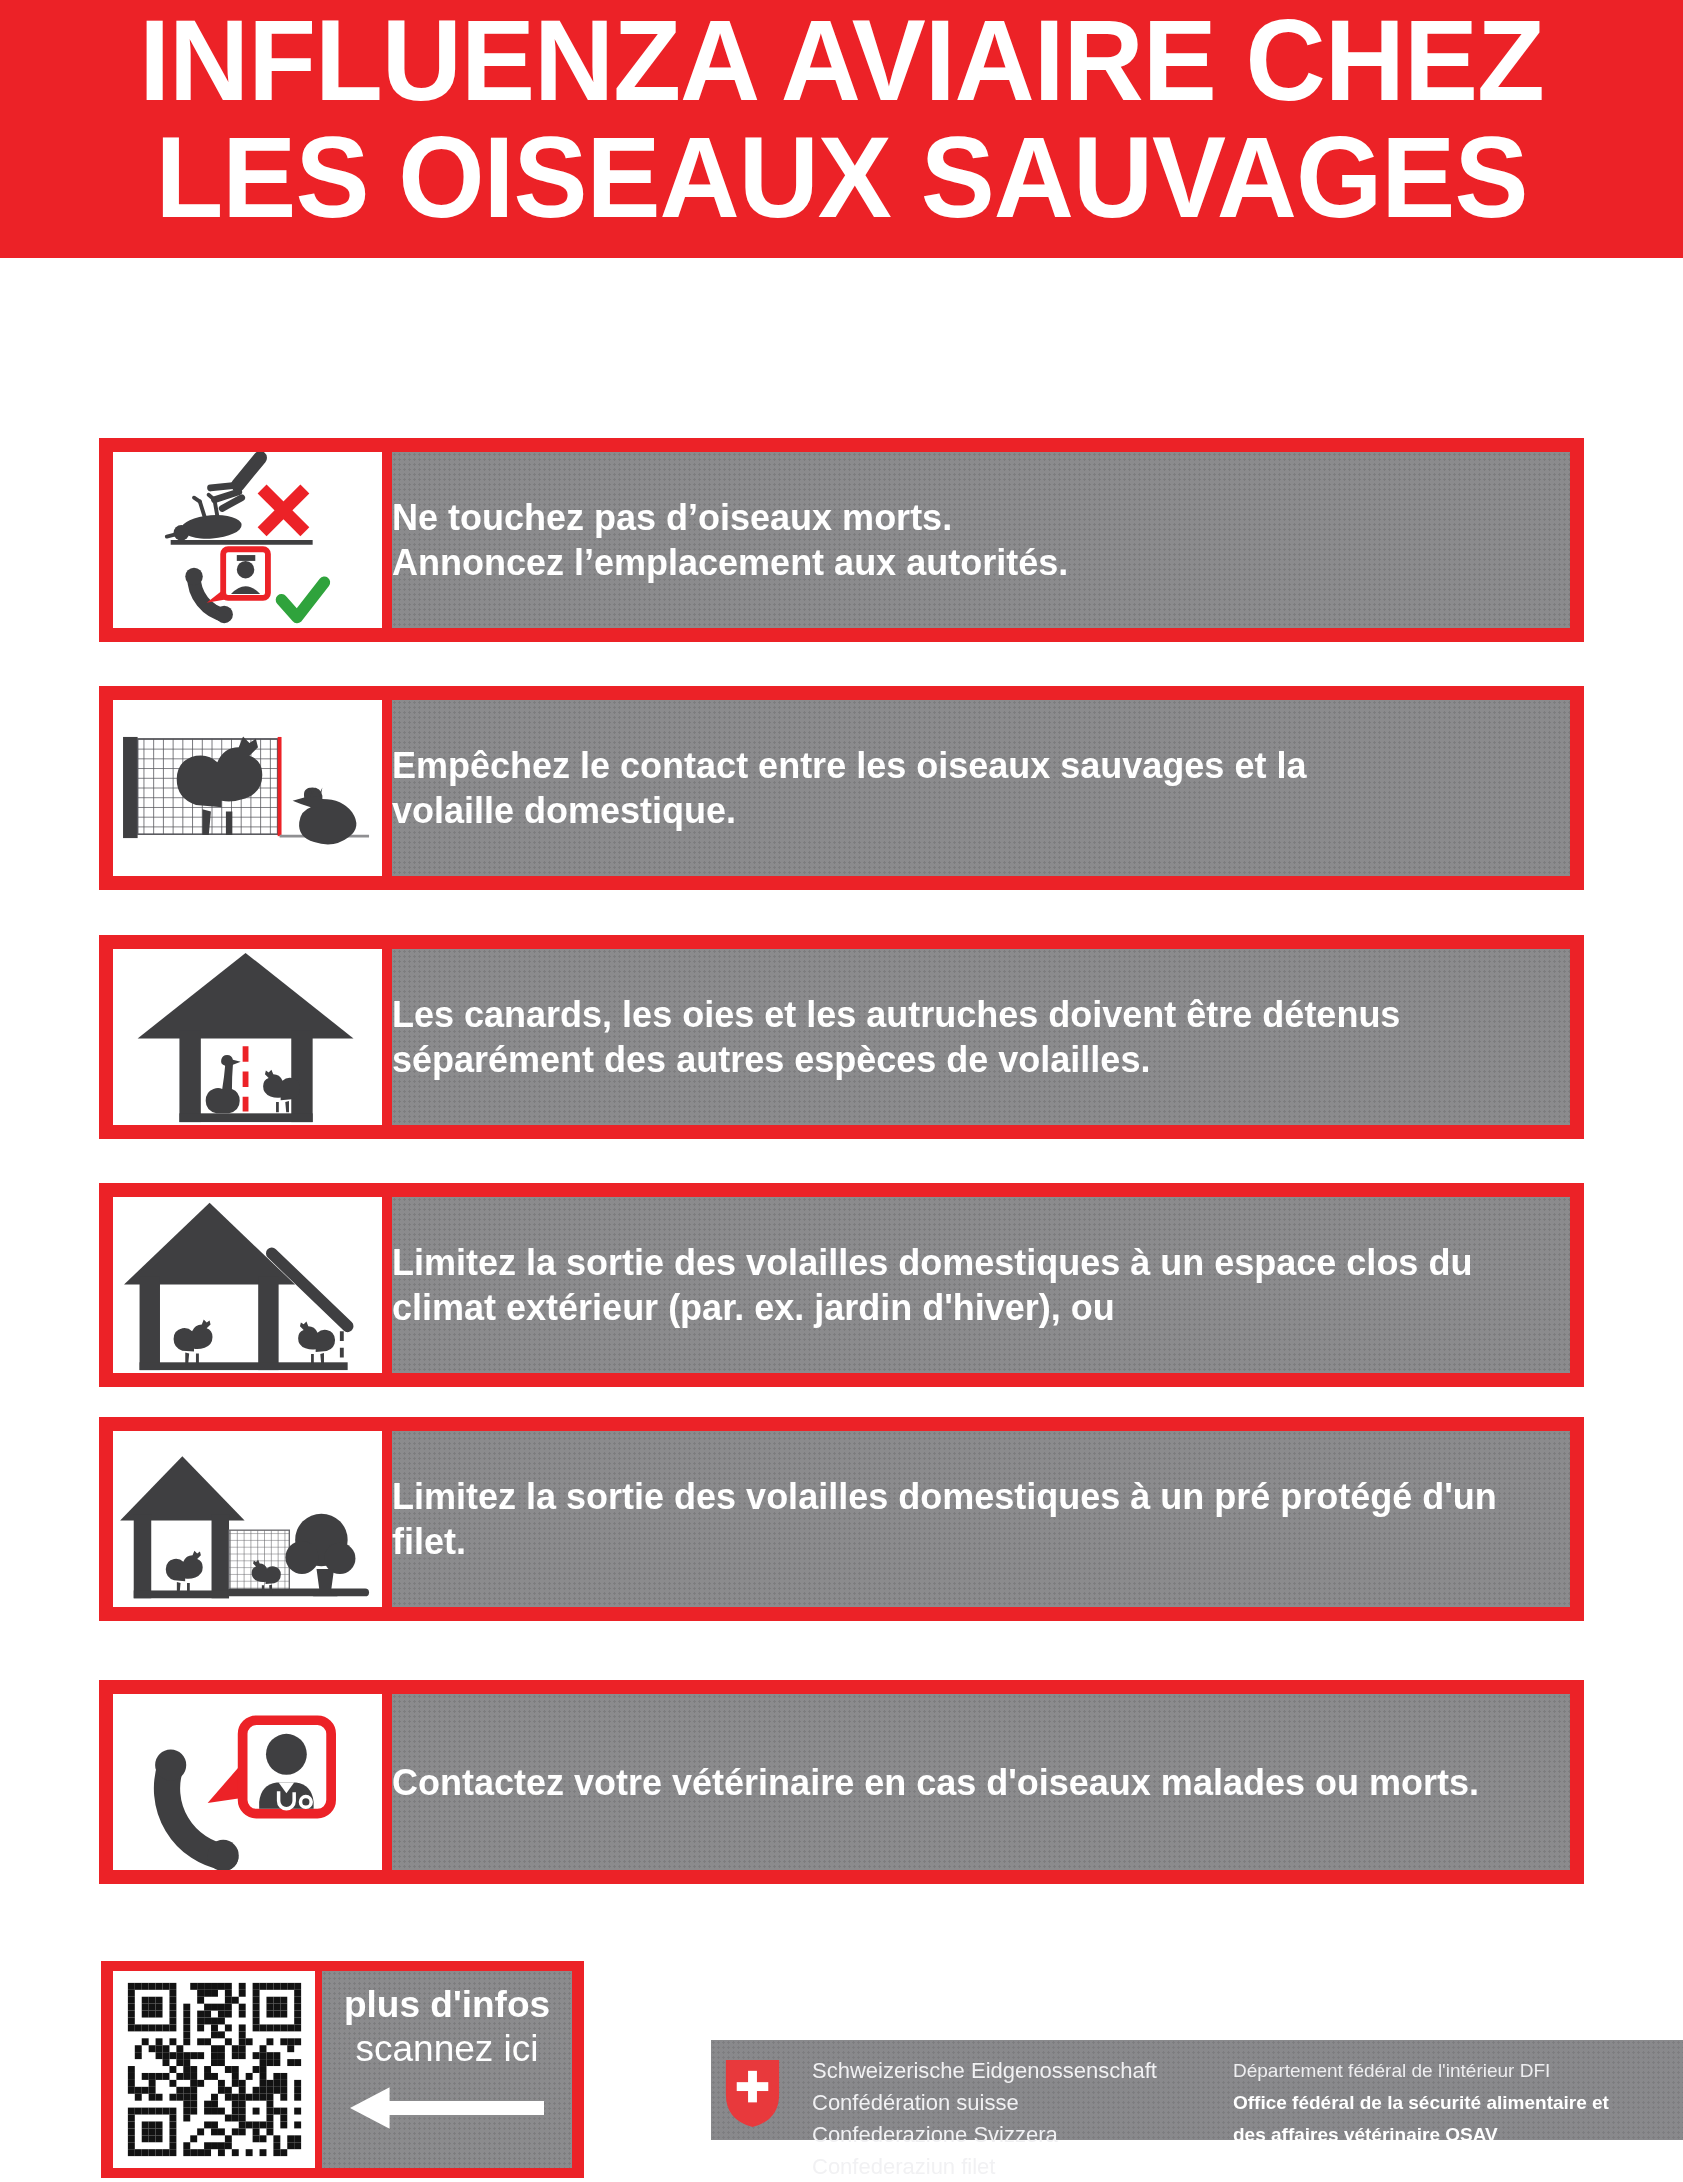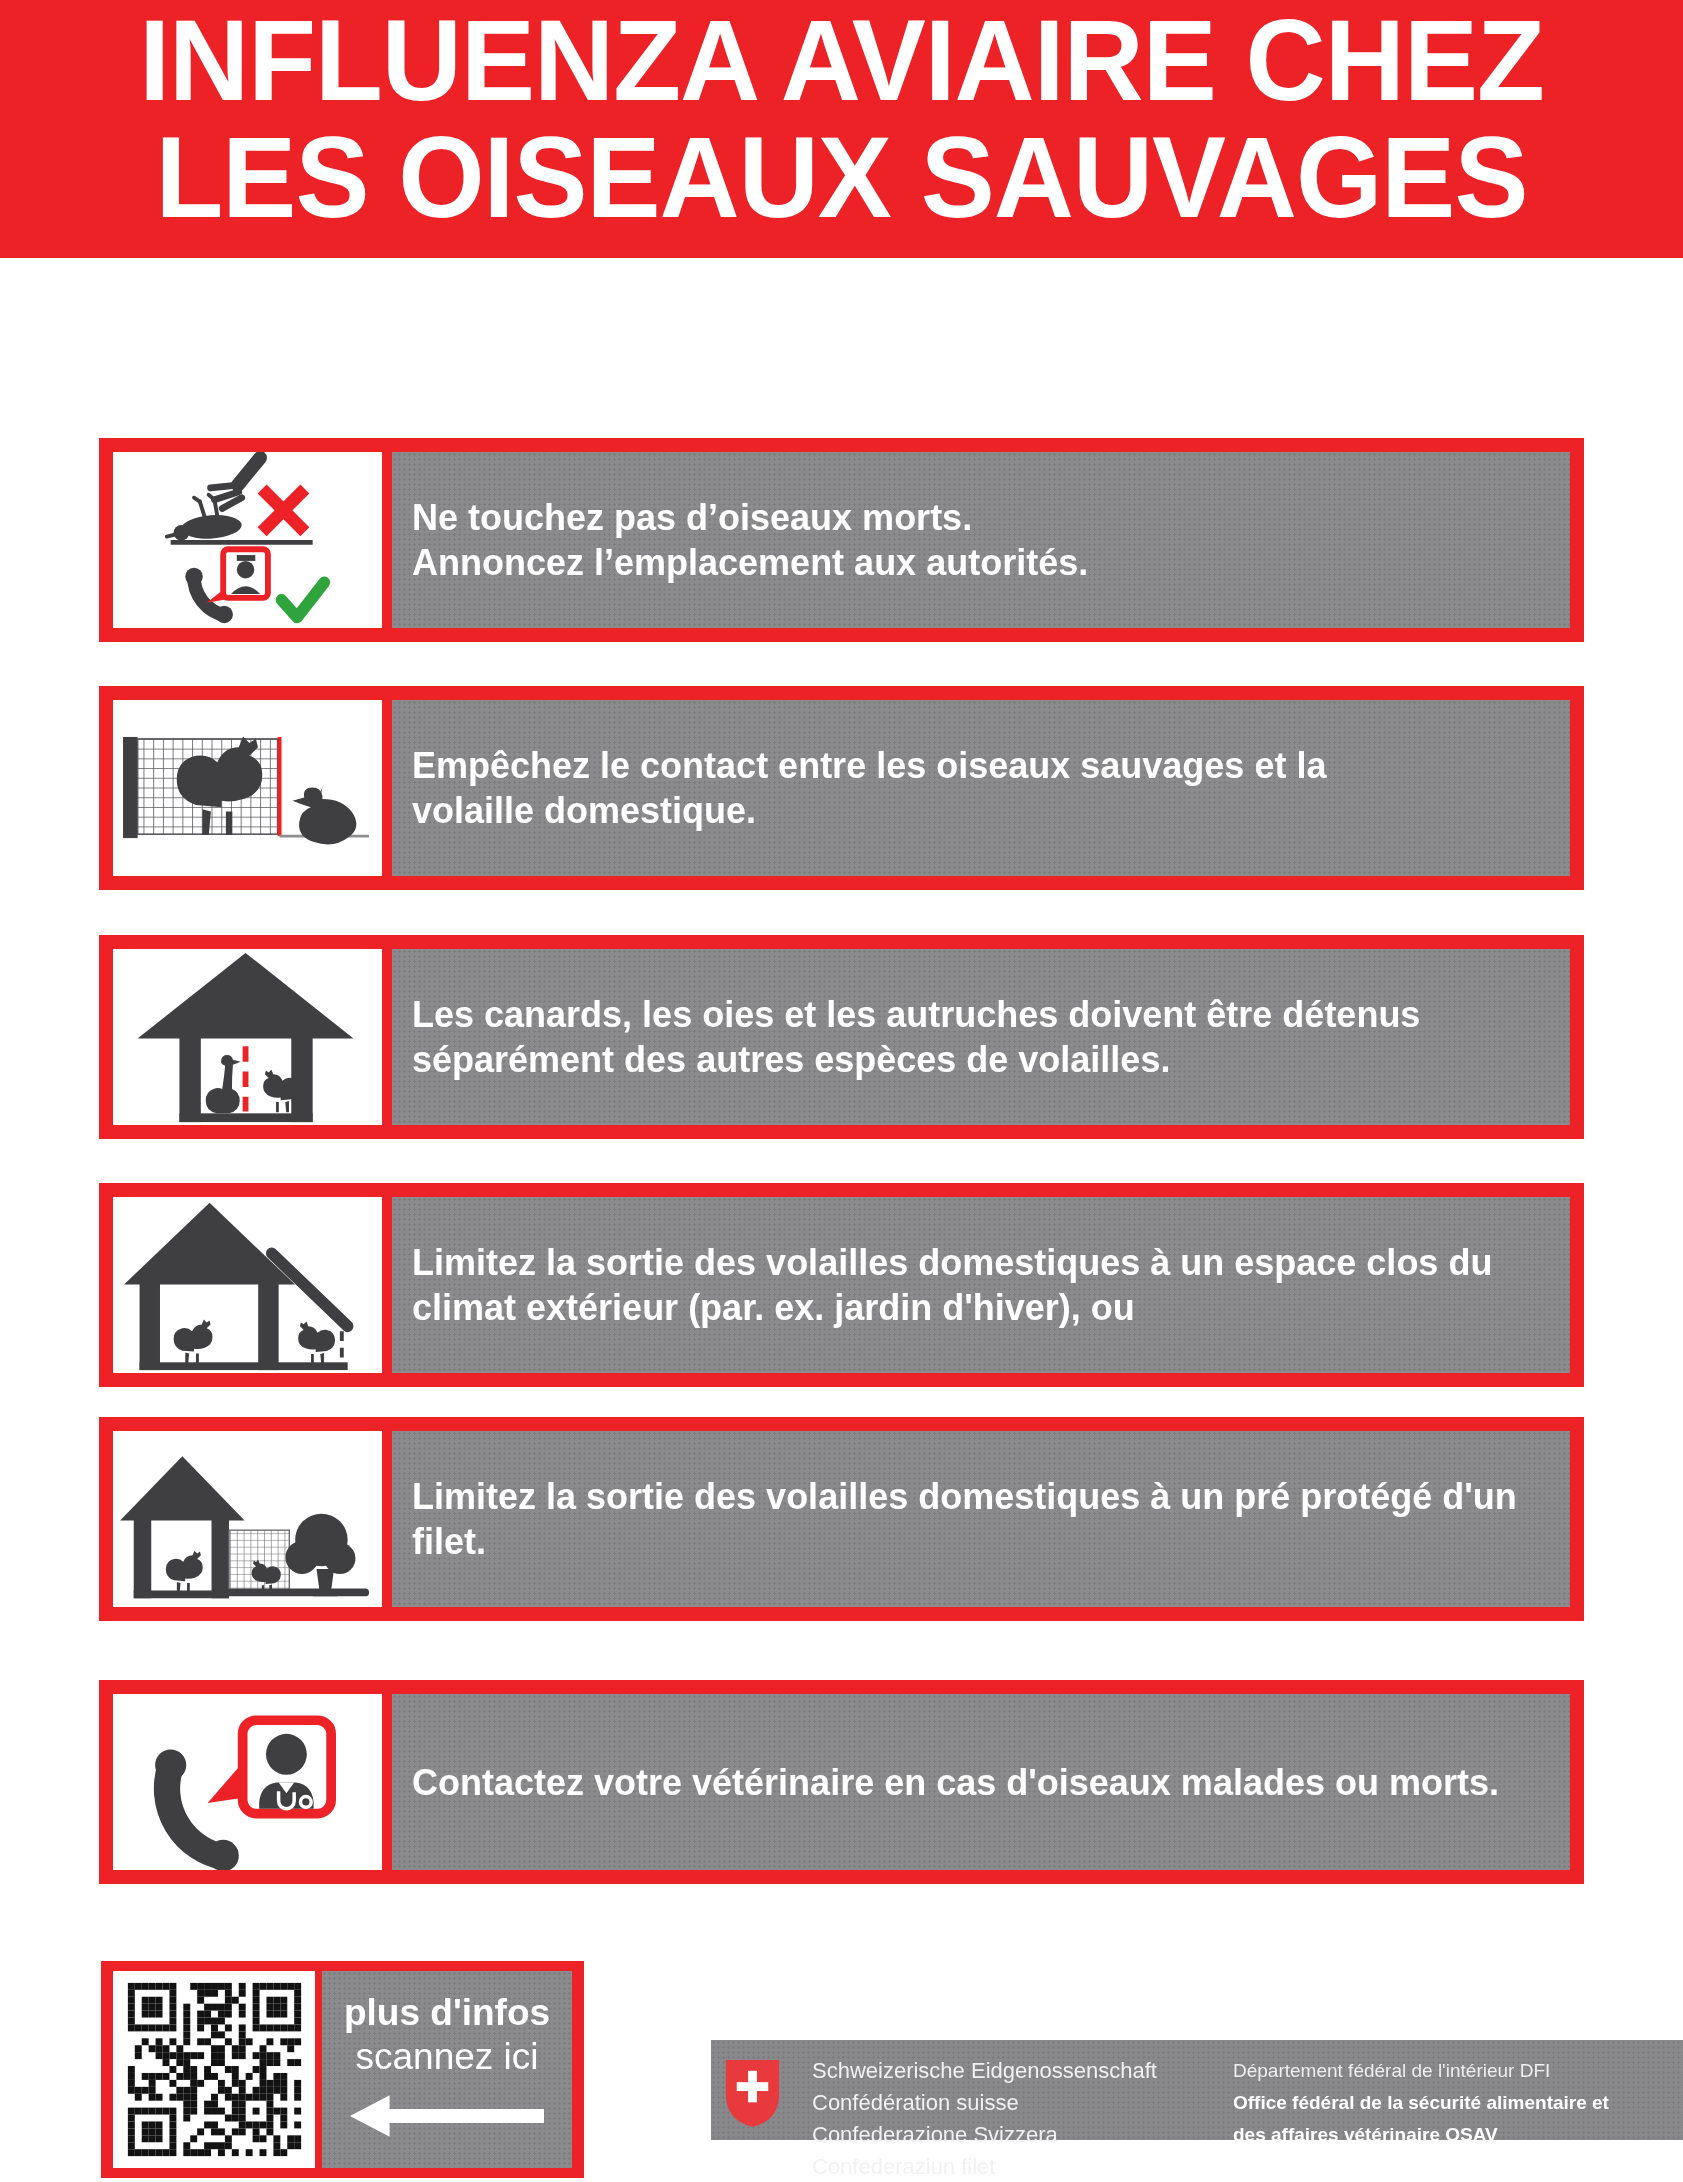"Ne touchez pas d’oiseaux morts." .text-panel { padding-left: 20px -> none }
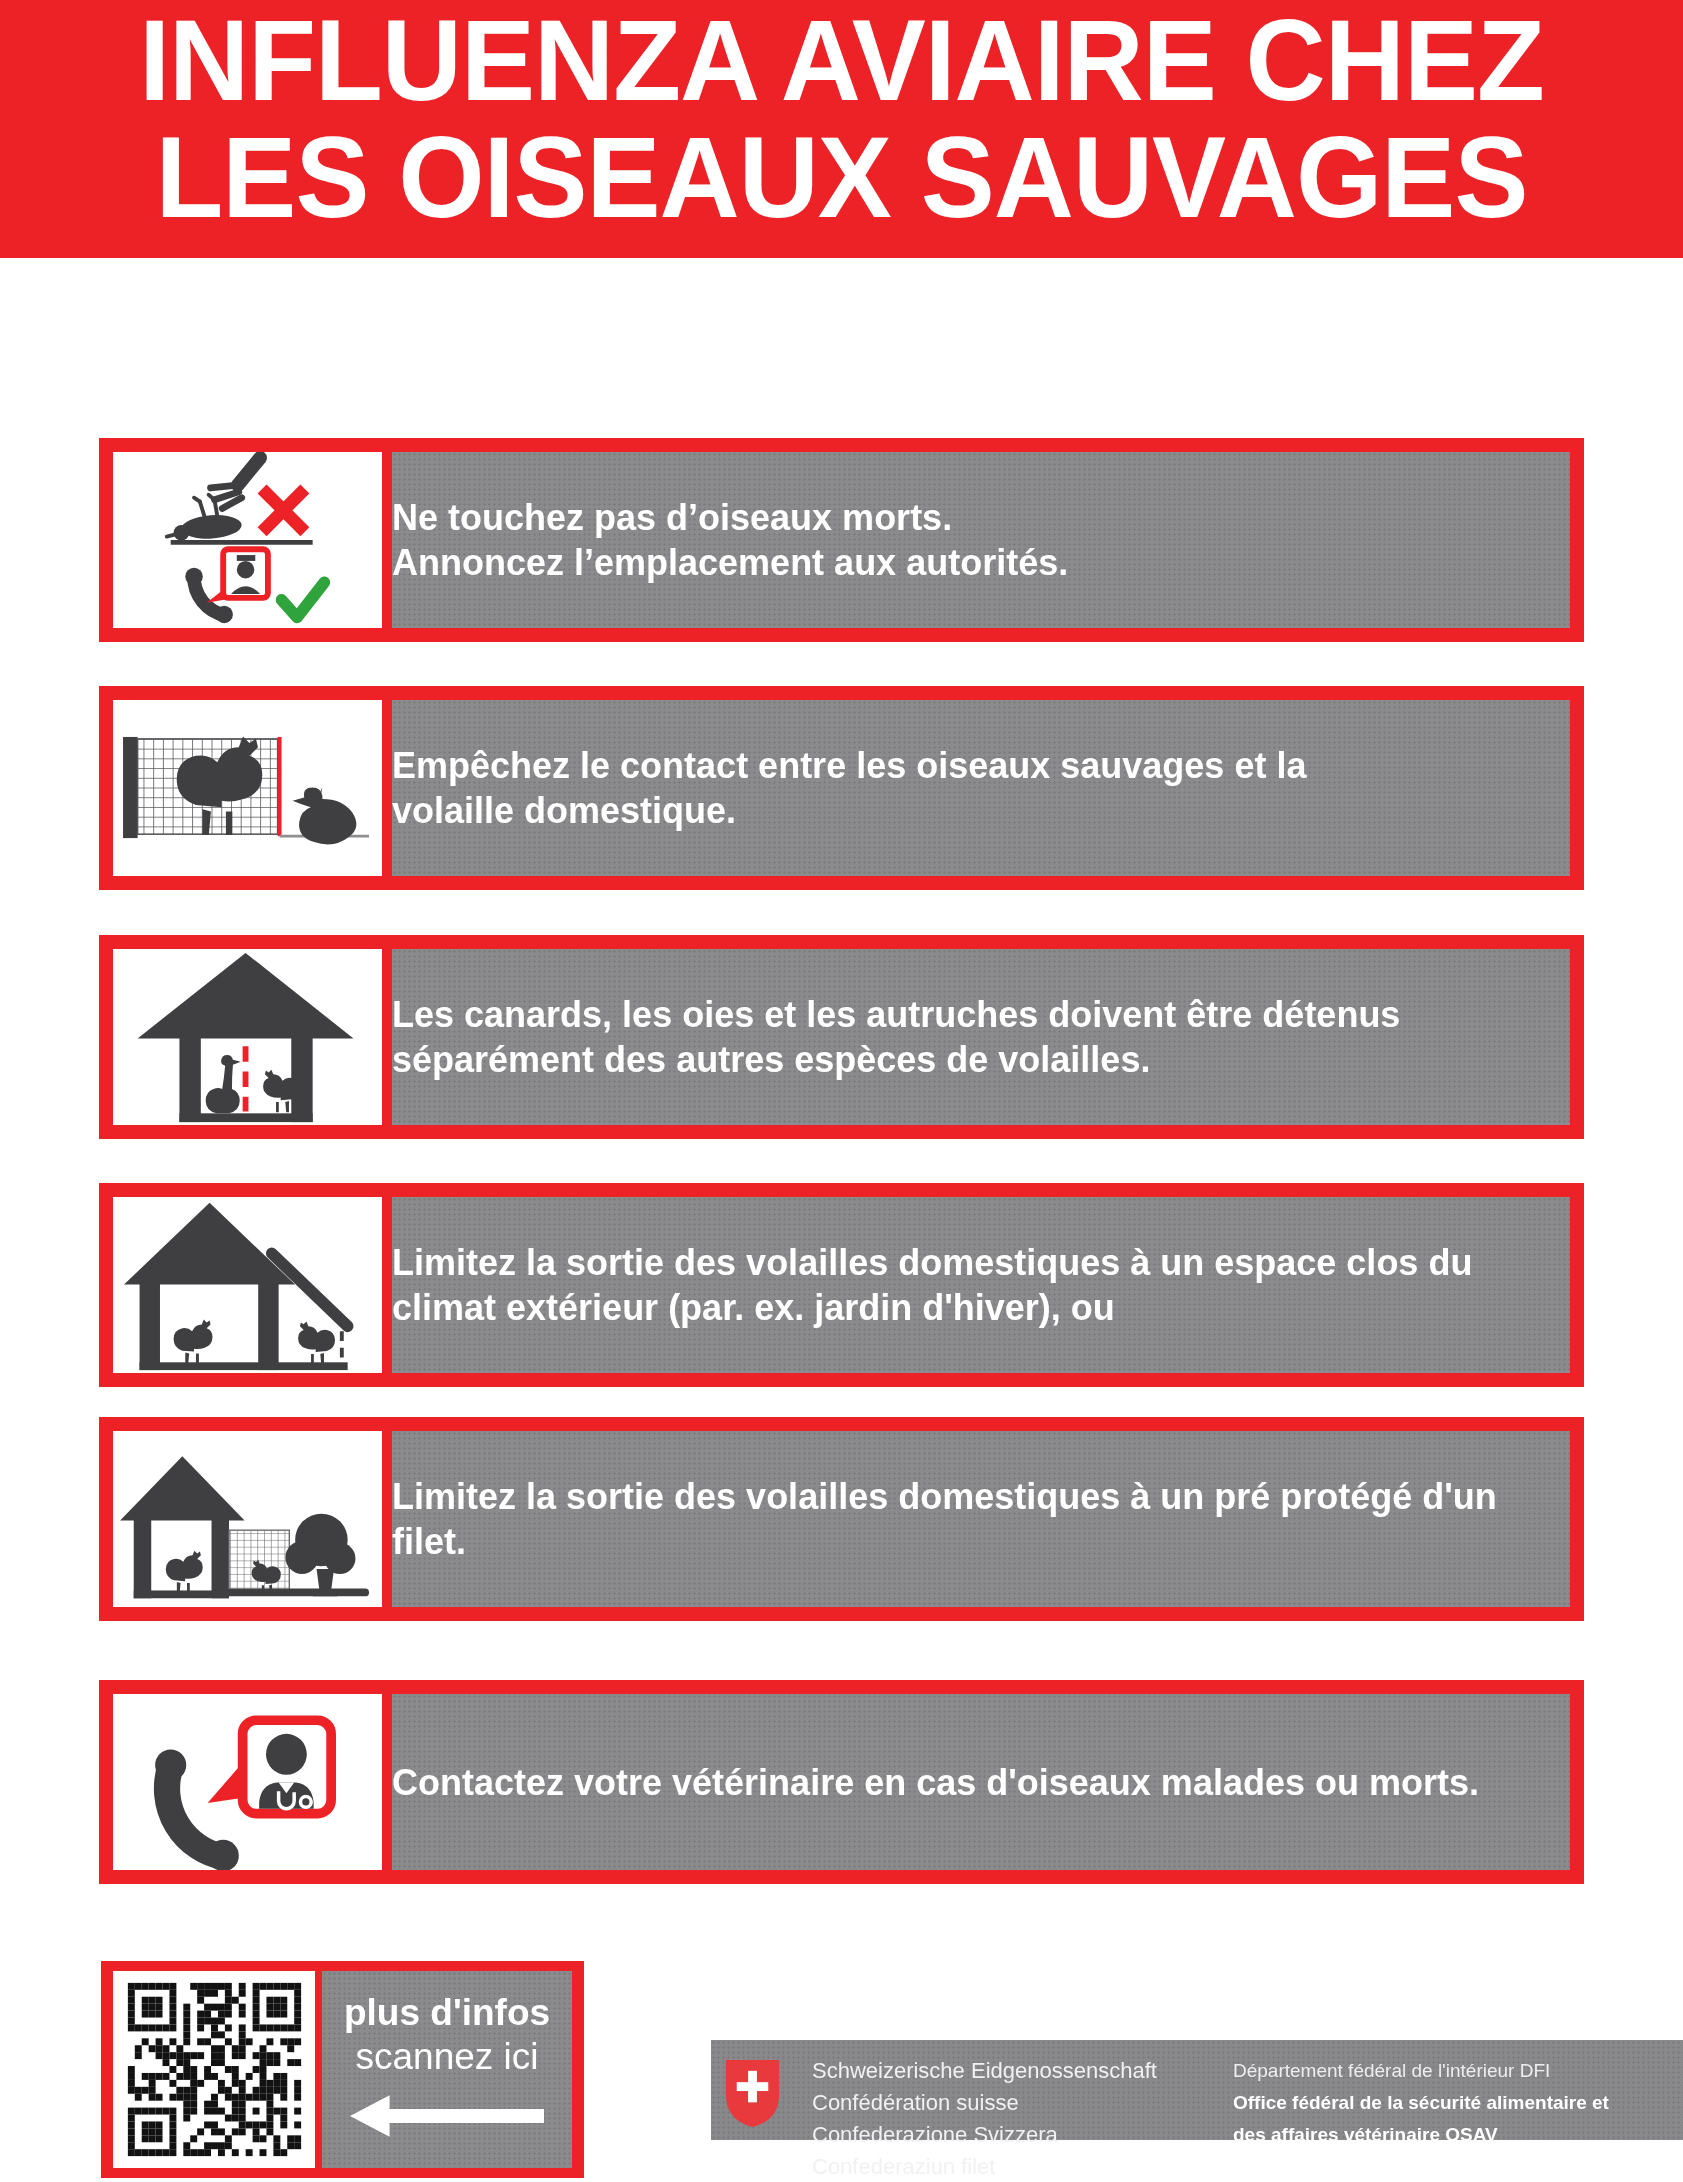"plus d'infos" .qr-label-panel { padding-top: 20px -> 12px }
